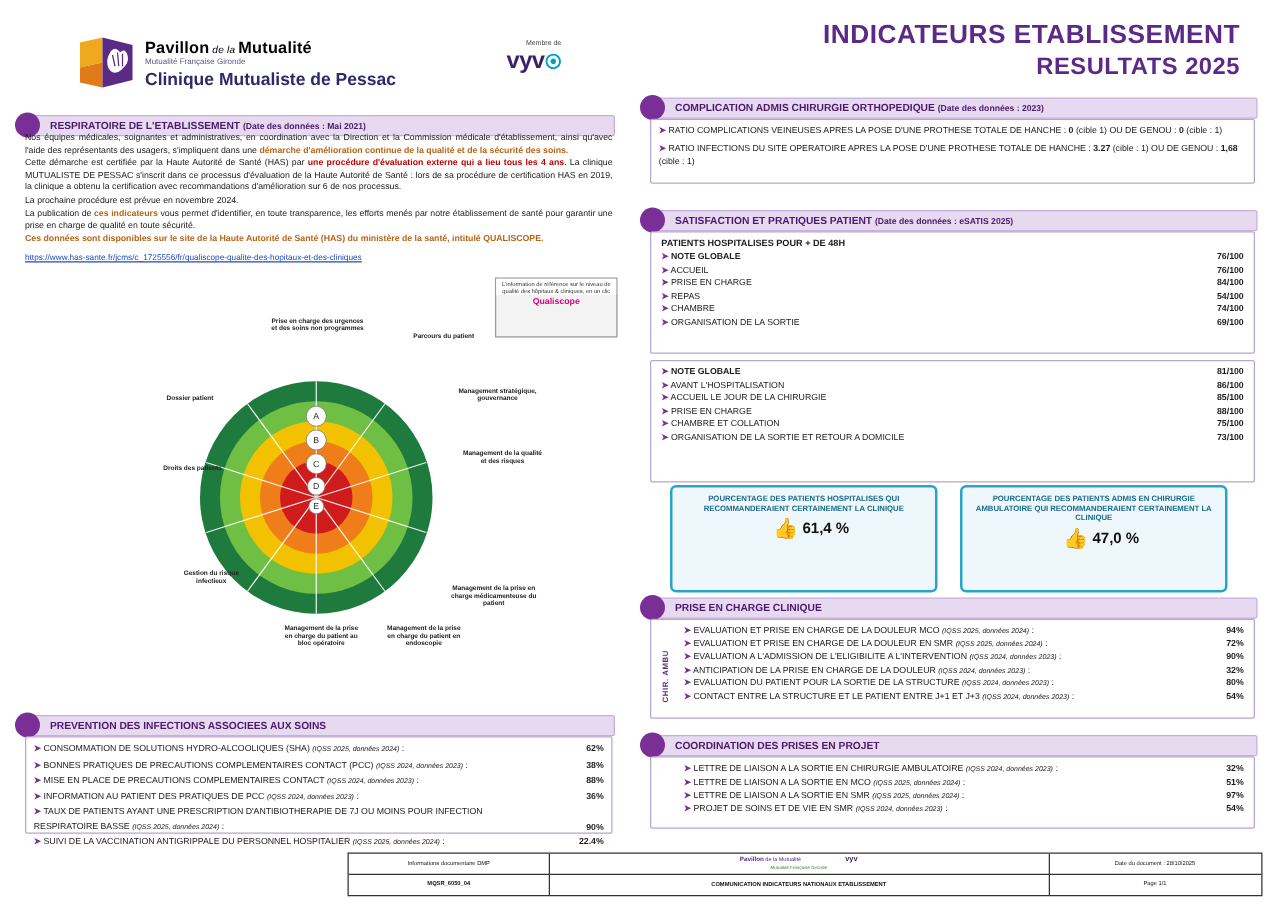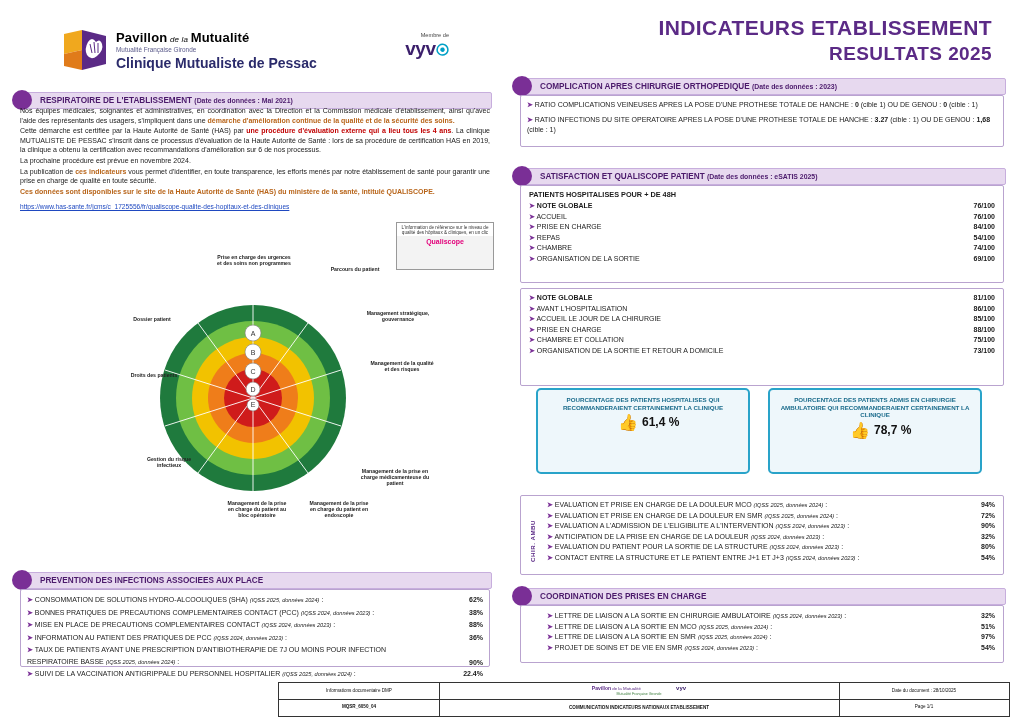"COMPLICATION APRES CHIRURGIE" span { text: APRES -> ADMIS }
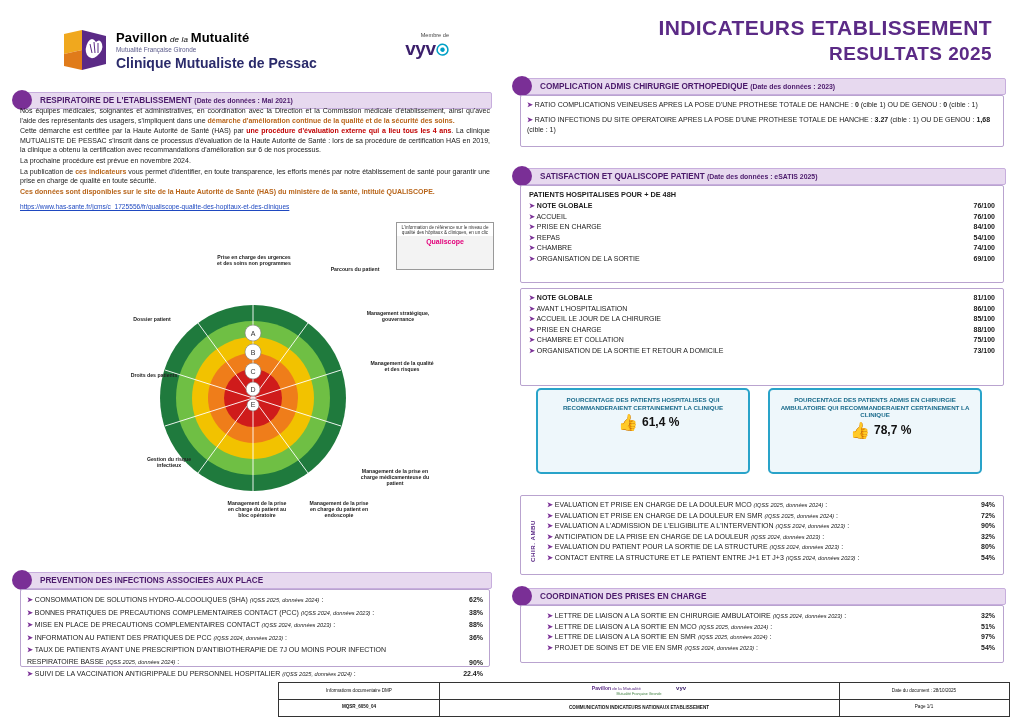"SATISFACTION ET QUALISCOPE PATIENT" span { text: QUALISCOPE -> PRATIQUES }
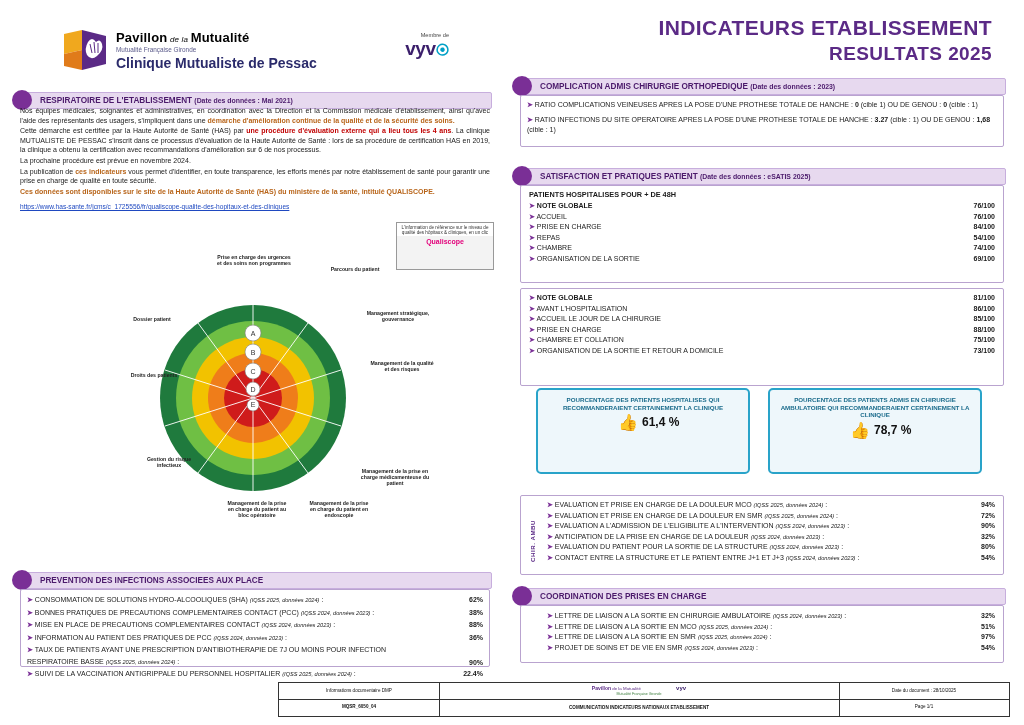"78,7 %" span { text: 78,7 -> 47,0 }
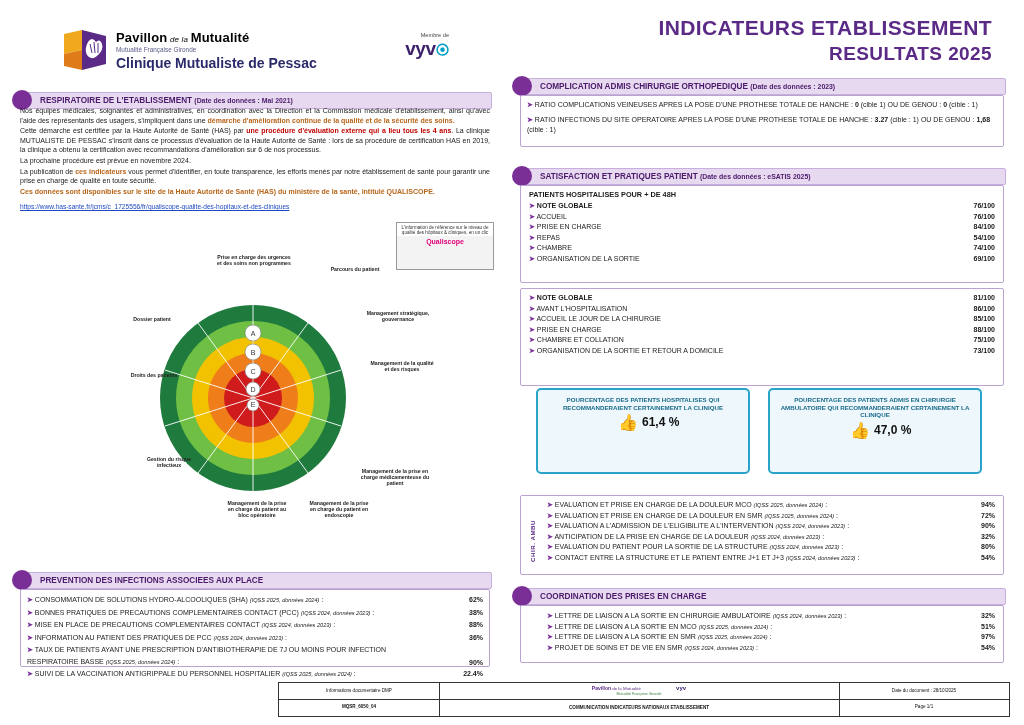"PRISE EN CHARGE CLINIQUE" div.bar { html: none -> <div> <span></span> <span>PRISE EN CHARGE CLINIQUE</span> </div> }
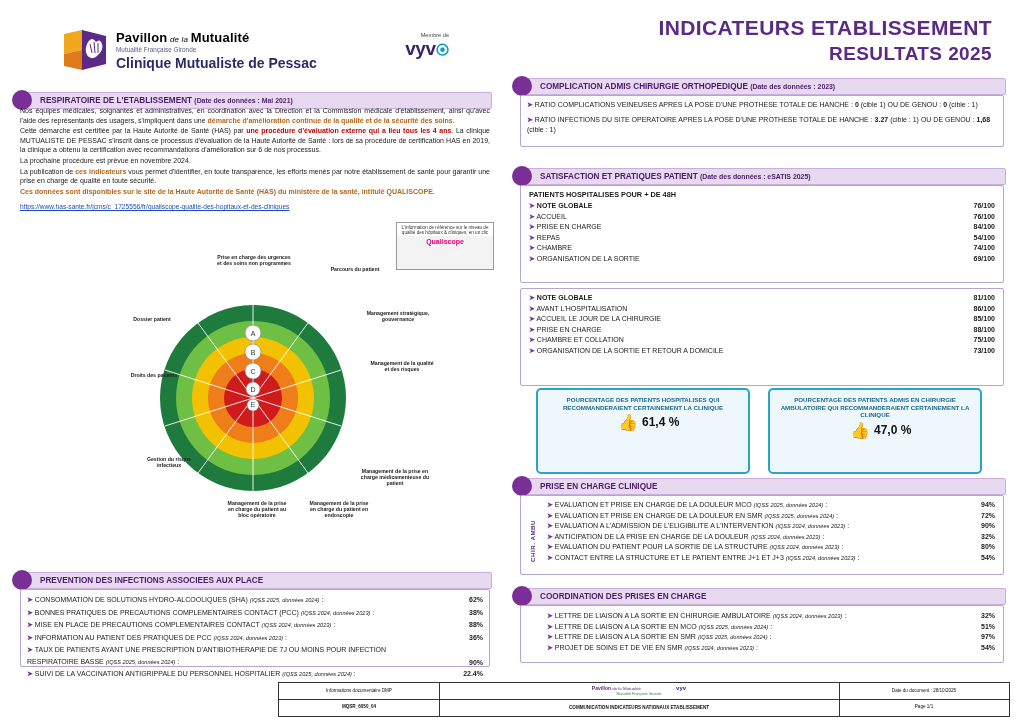"PREVENTION DES INFECTIONS ASSOCIEES AUX" span.txt { text: PLACE -> SOINS }
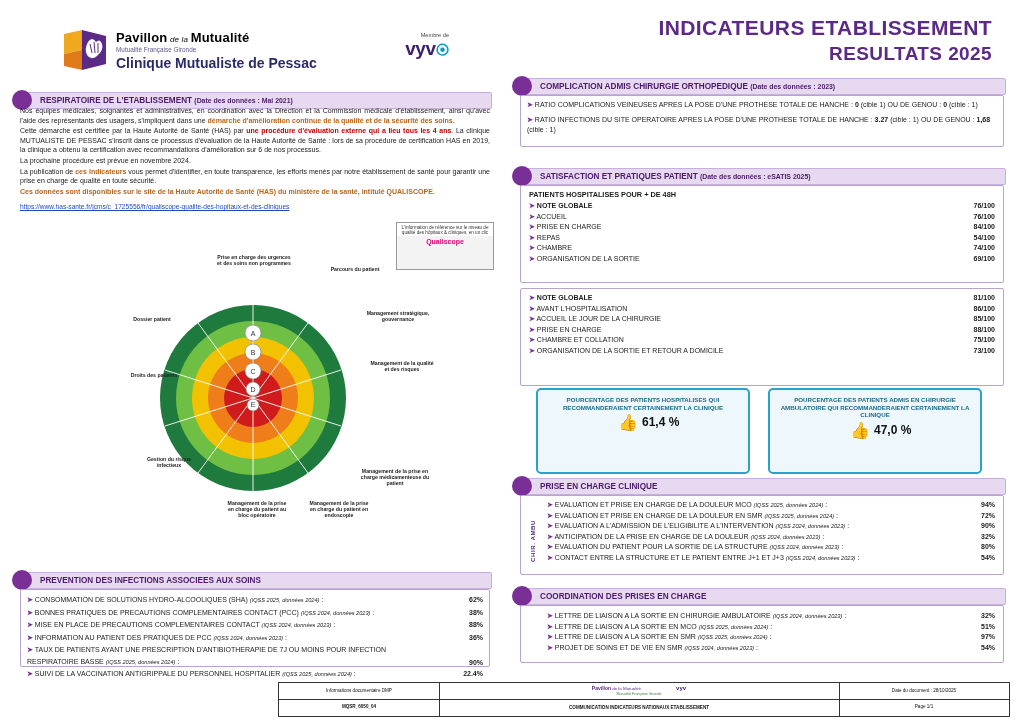"COORDINATION DES PRISES EN CHARGE" span.txt { text: CHARGE -> PROJET }
